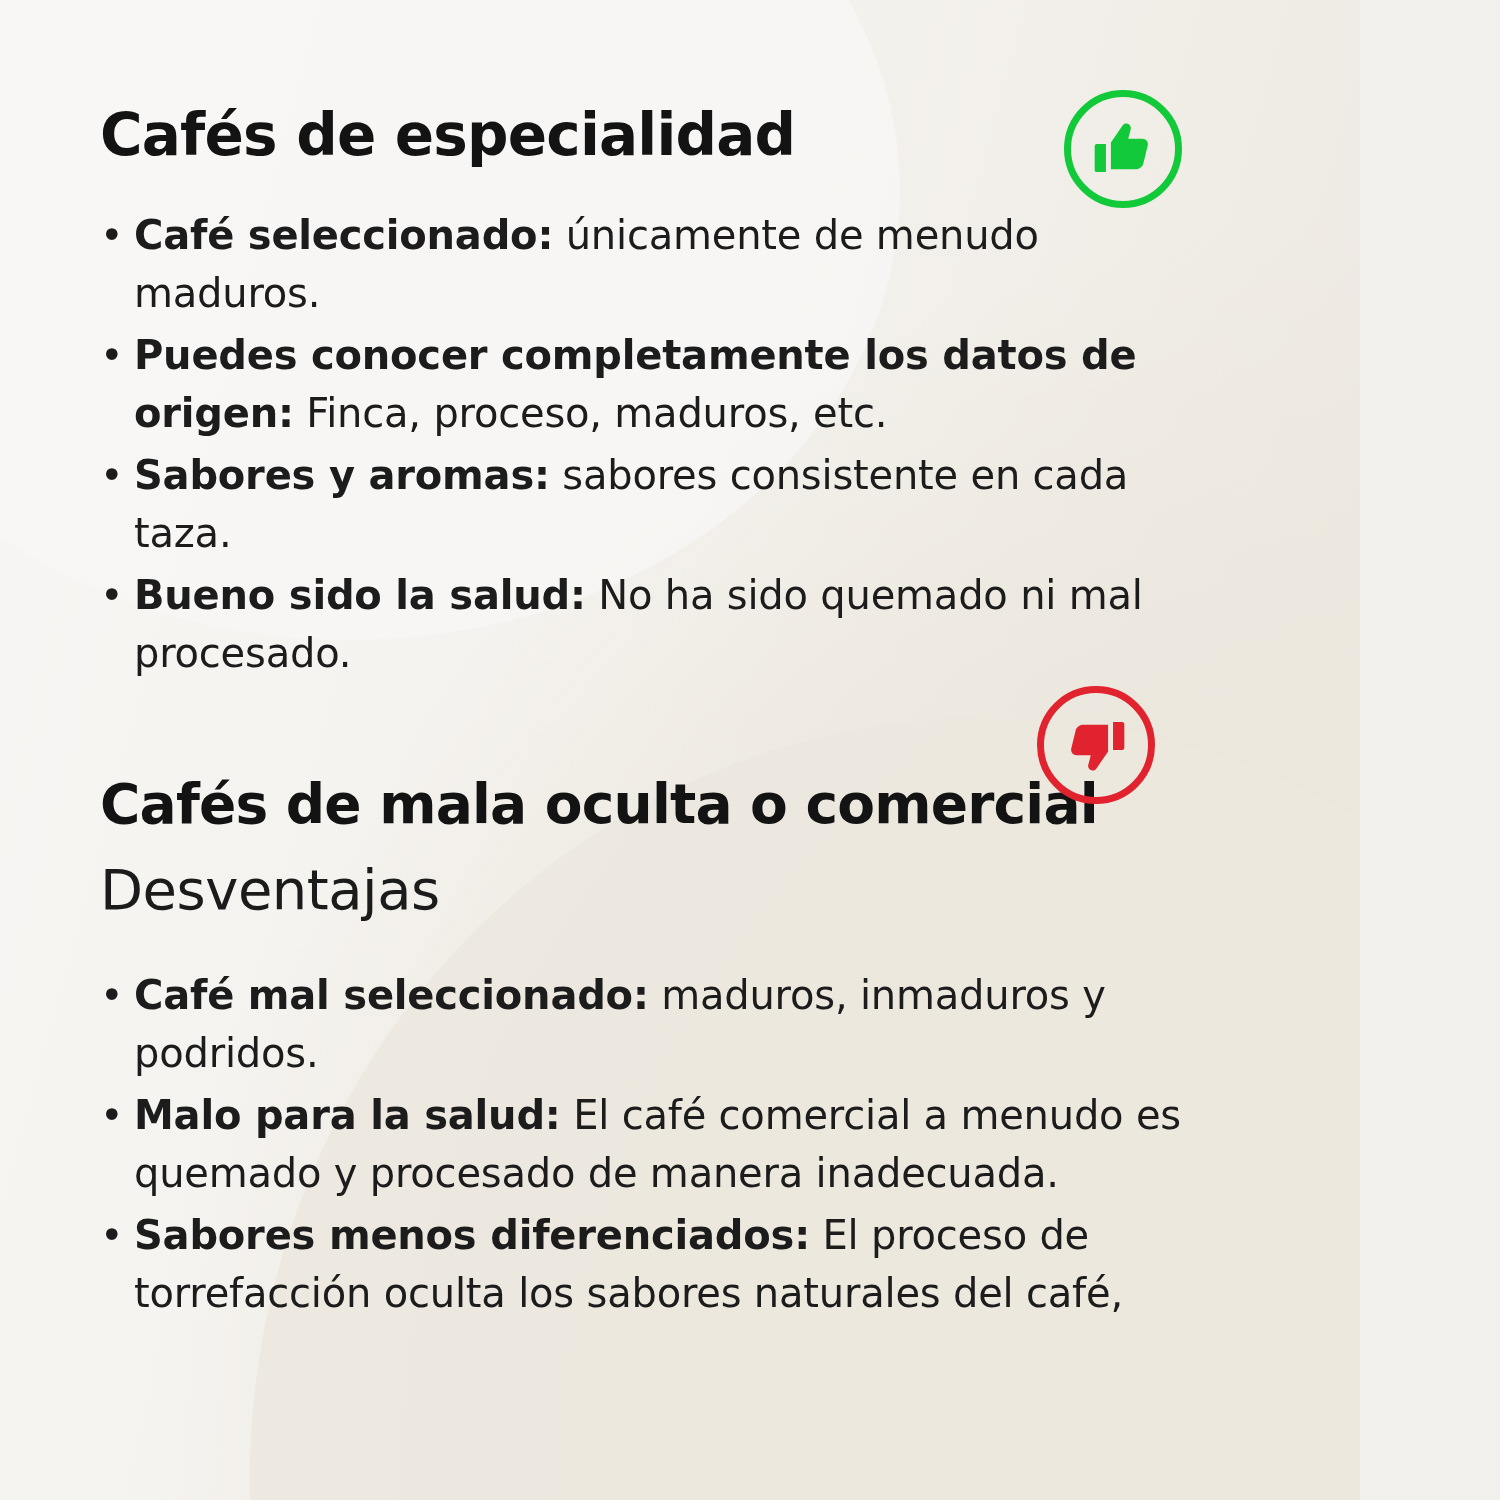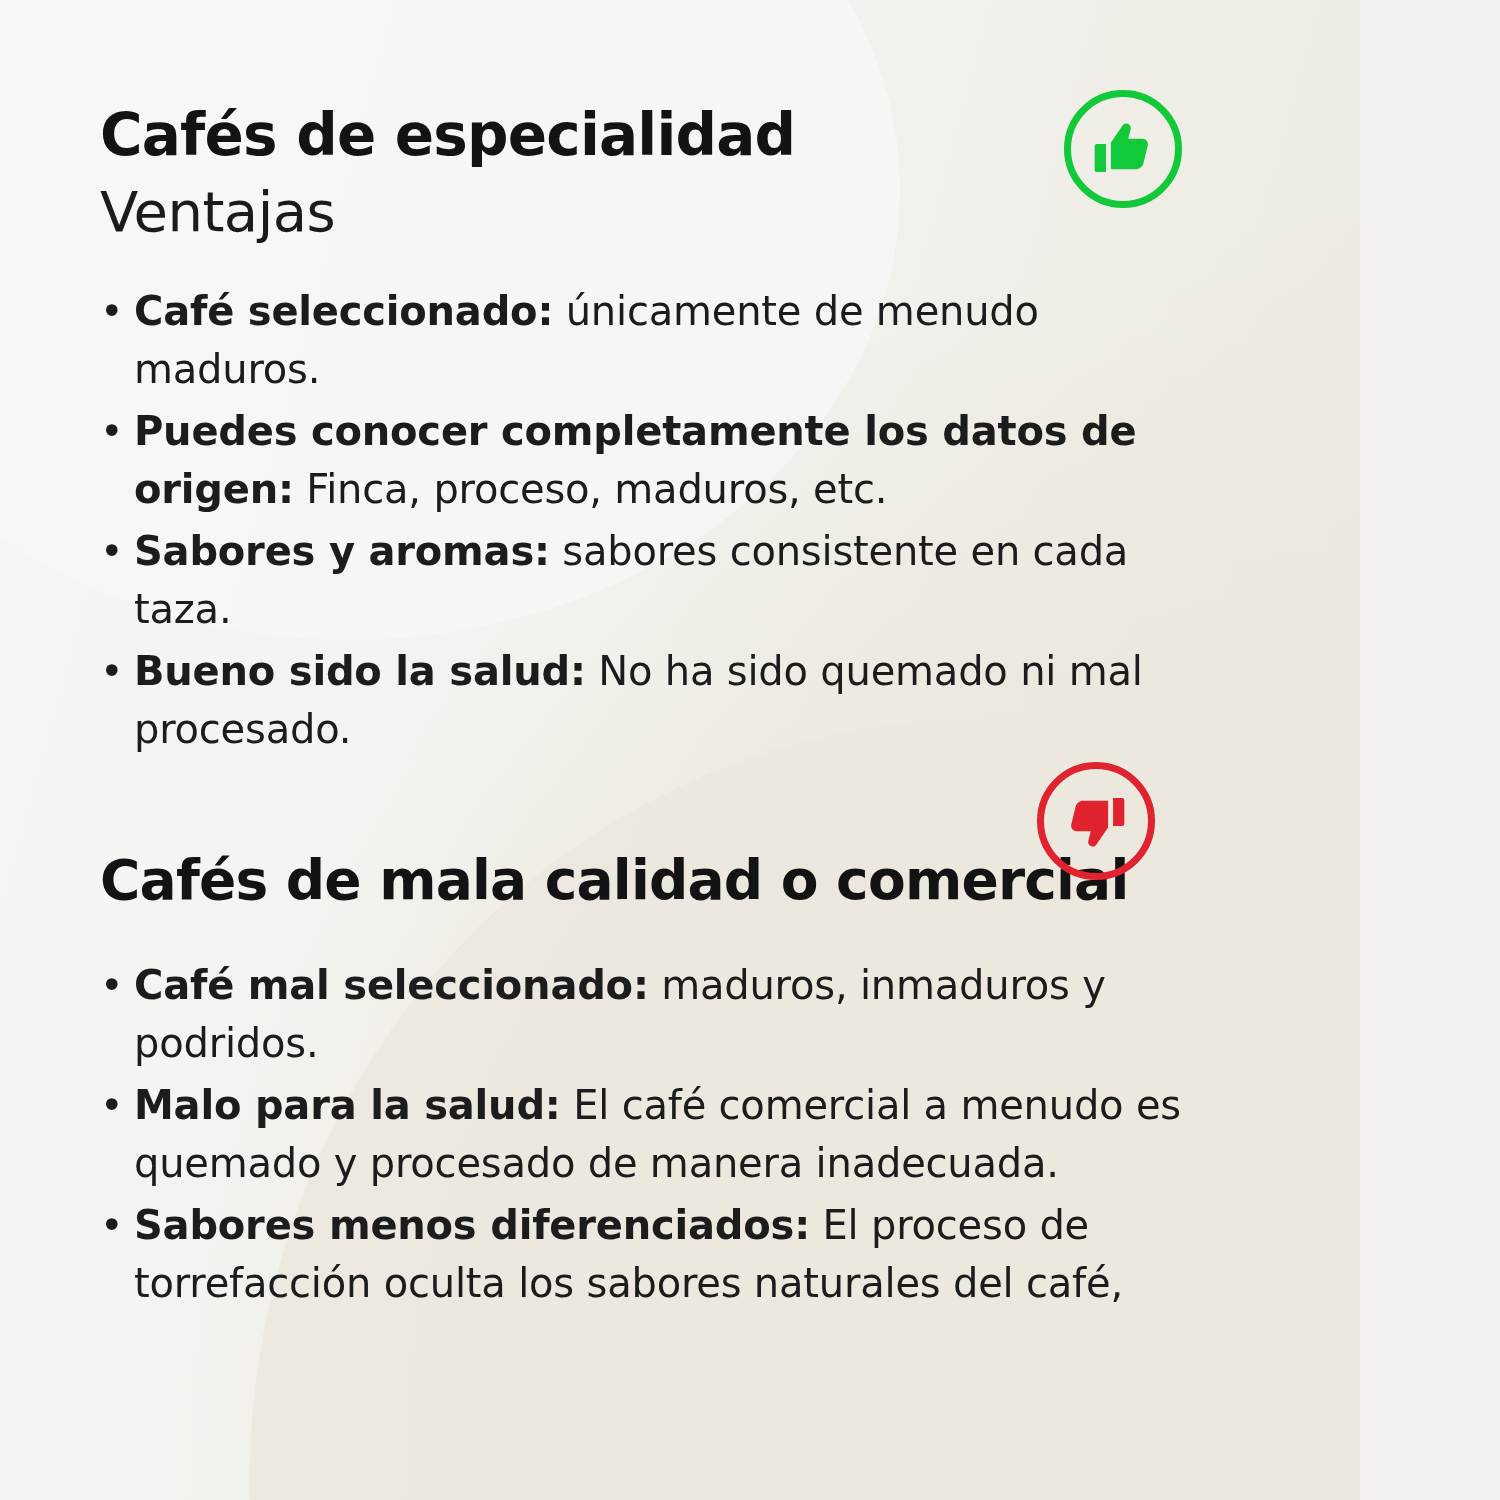"Ventajas" h2.subtitle { html: <h2>Ventajas</h2> -> none }
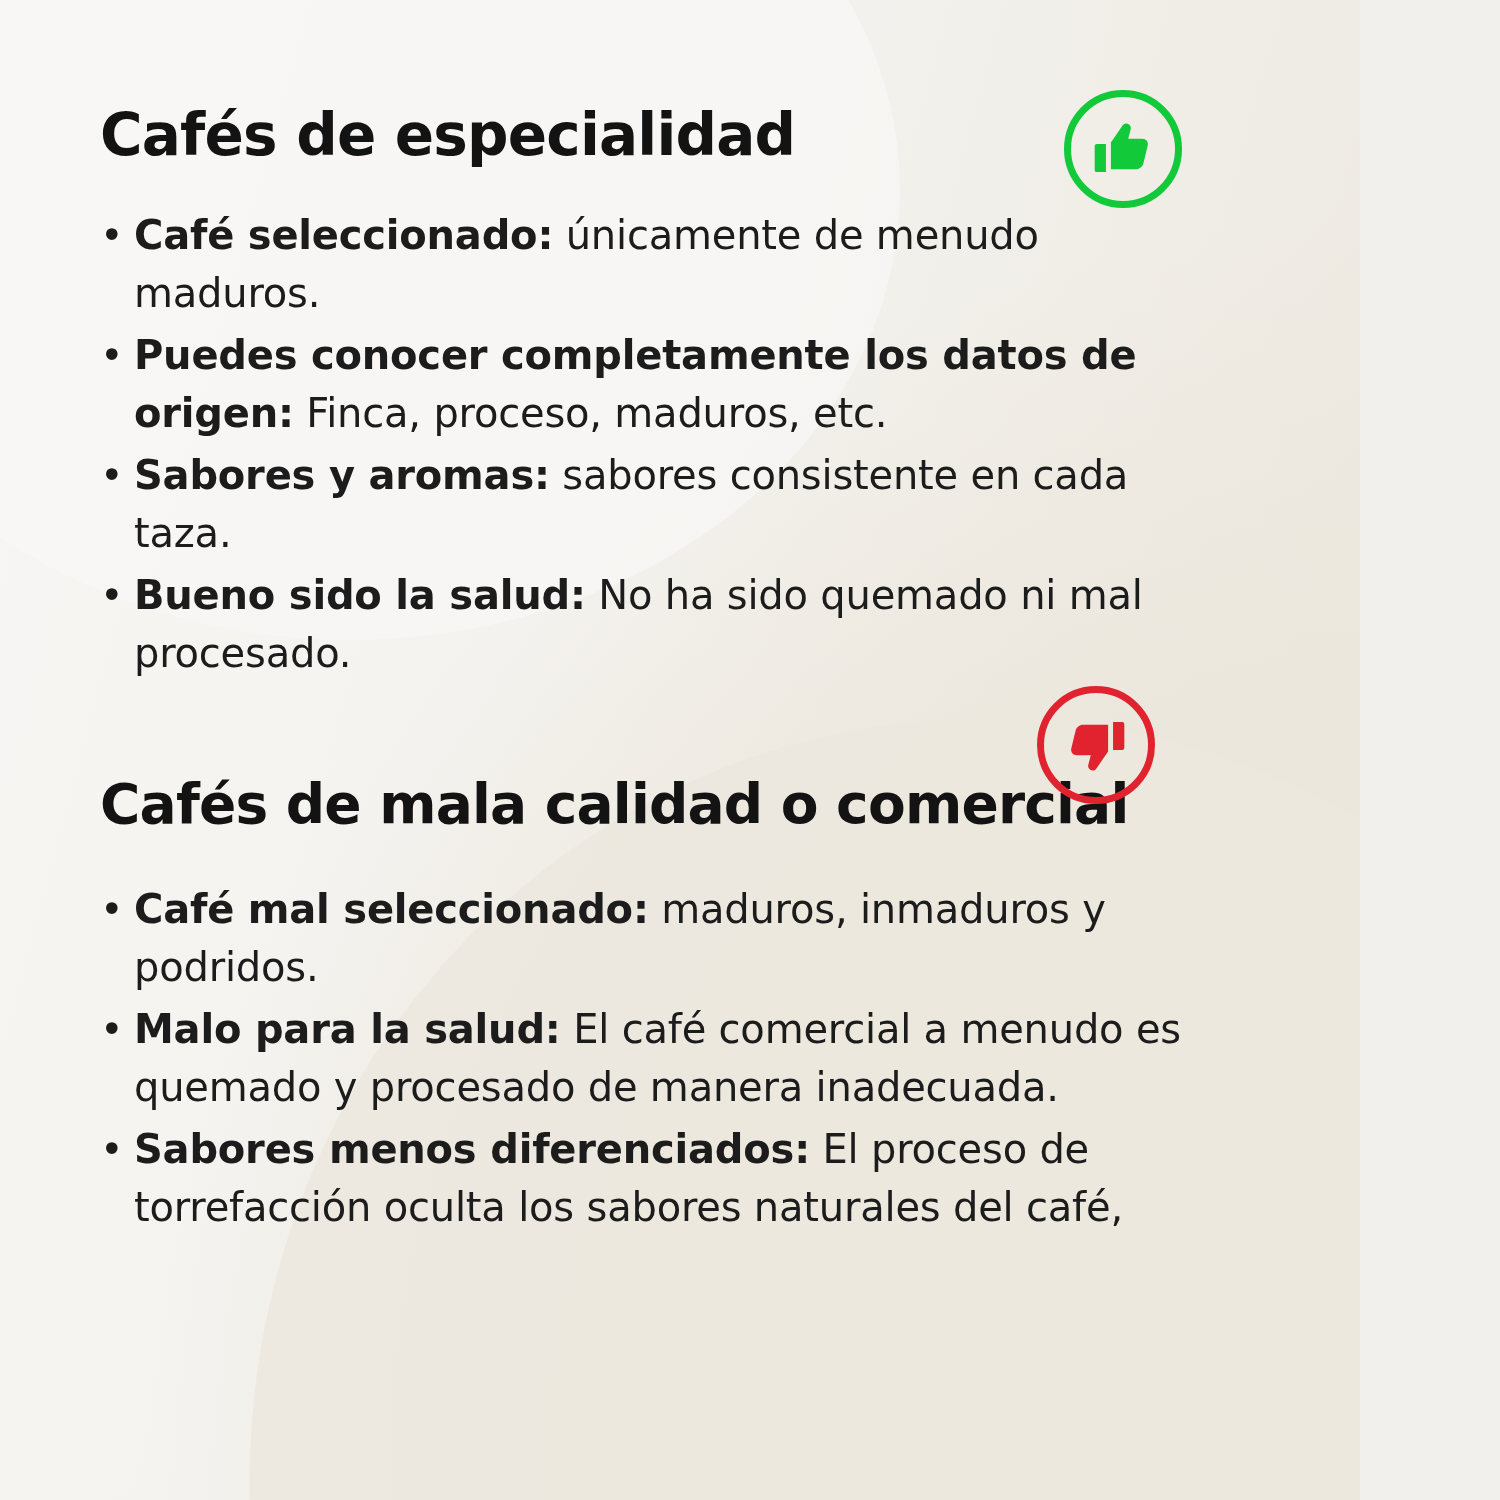"Cafés de mala calidad o" h1.title { text: calidad -> oculta }
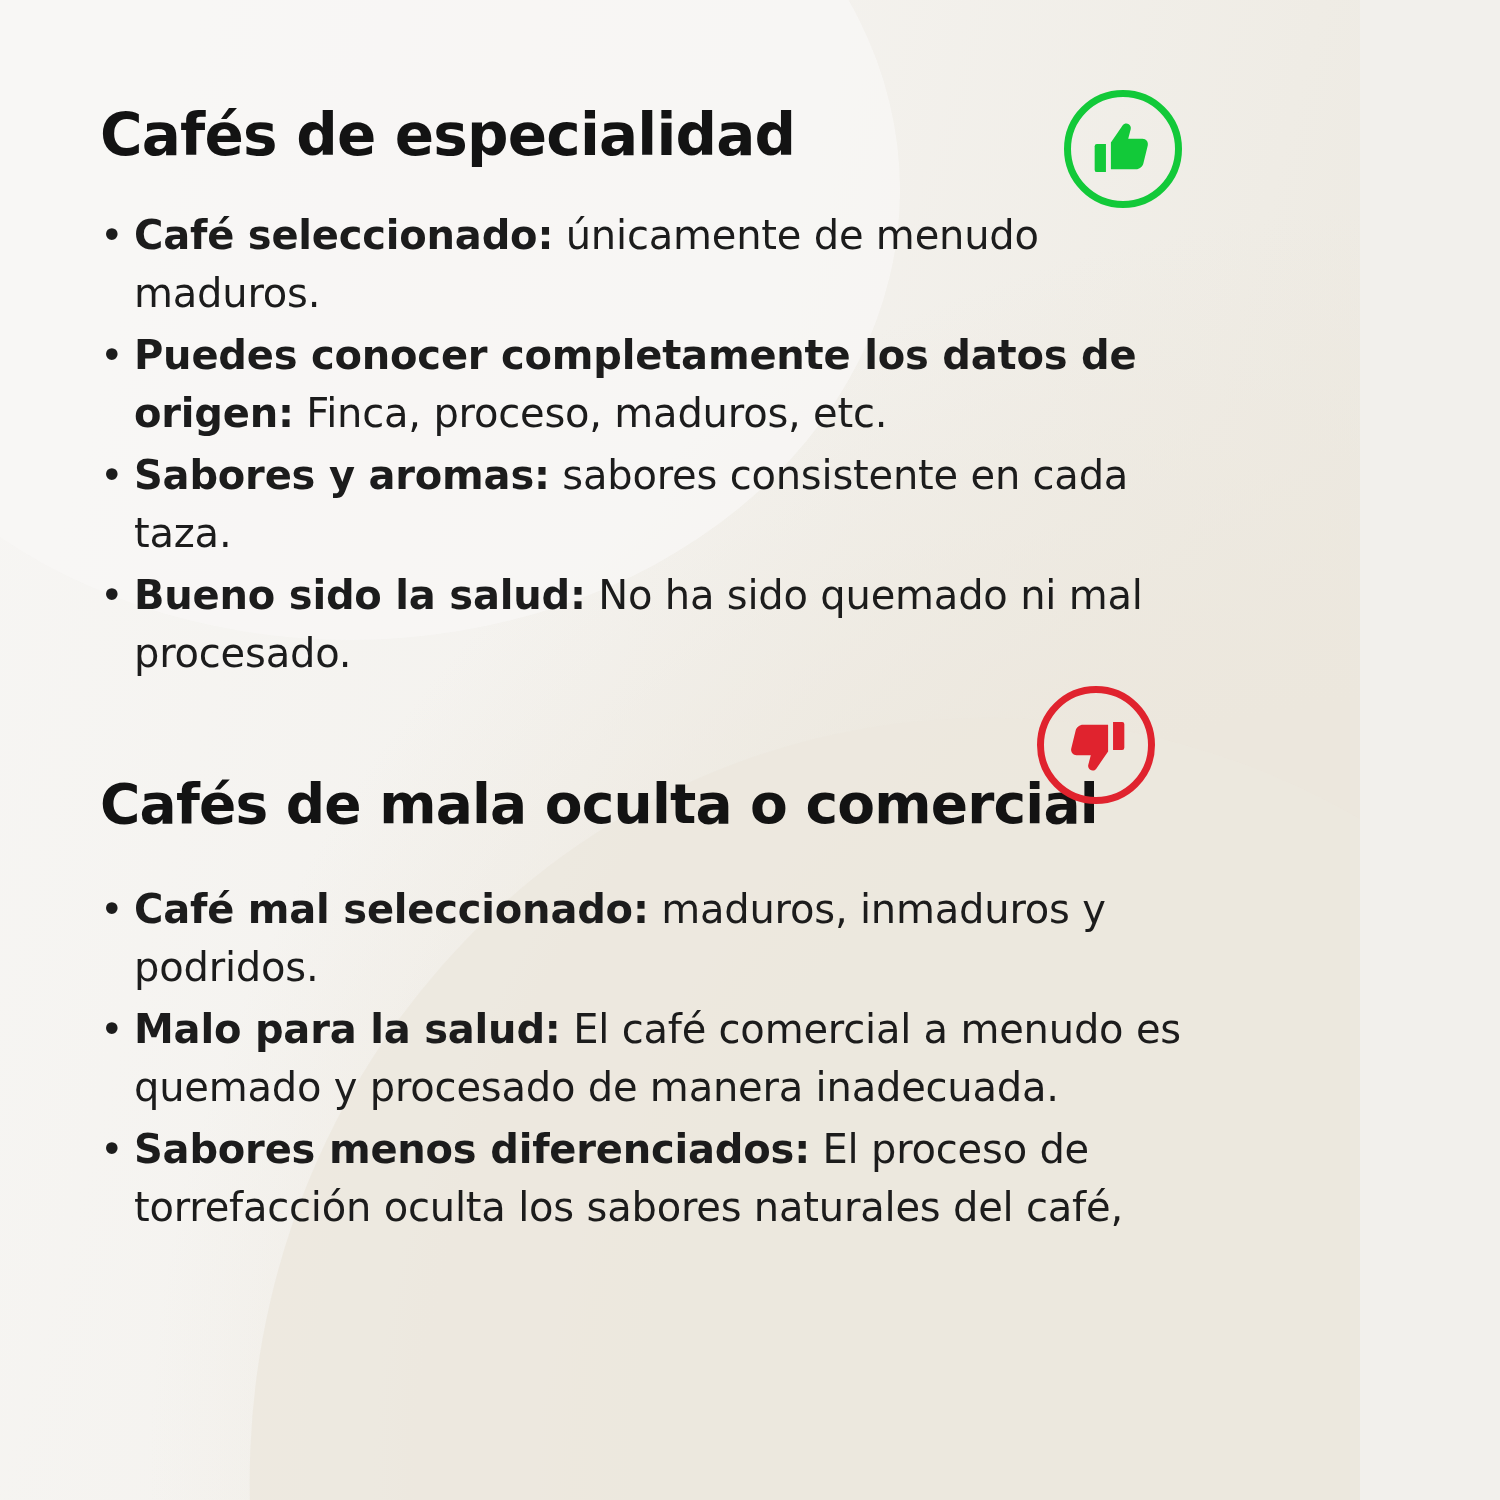"Desventajas" h2.subtitle { html: none -> <h2>Desventajas</h2> }
